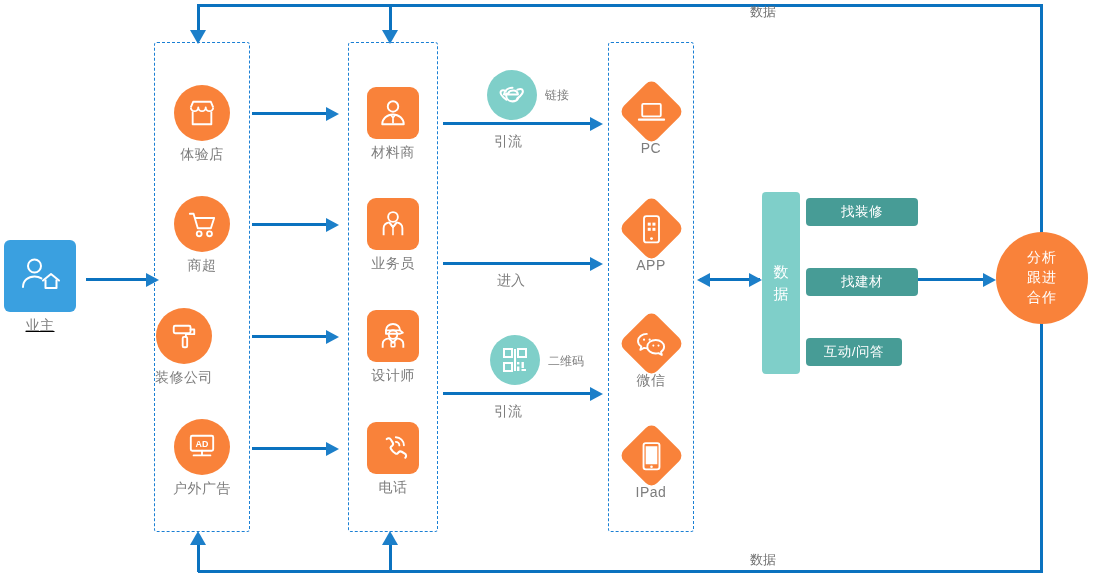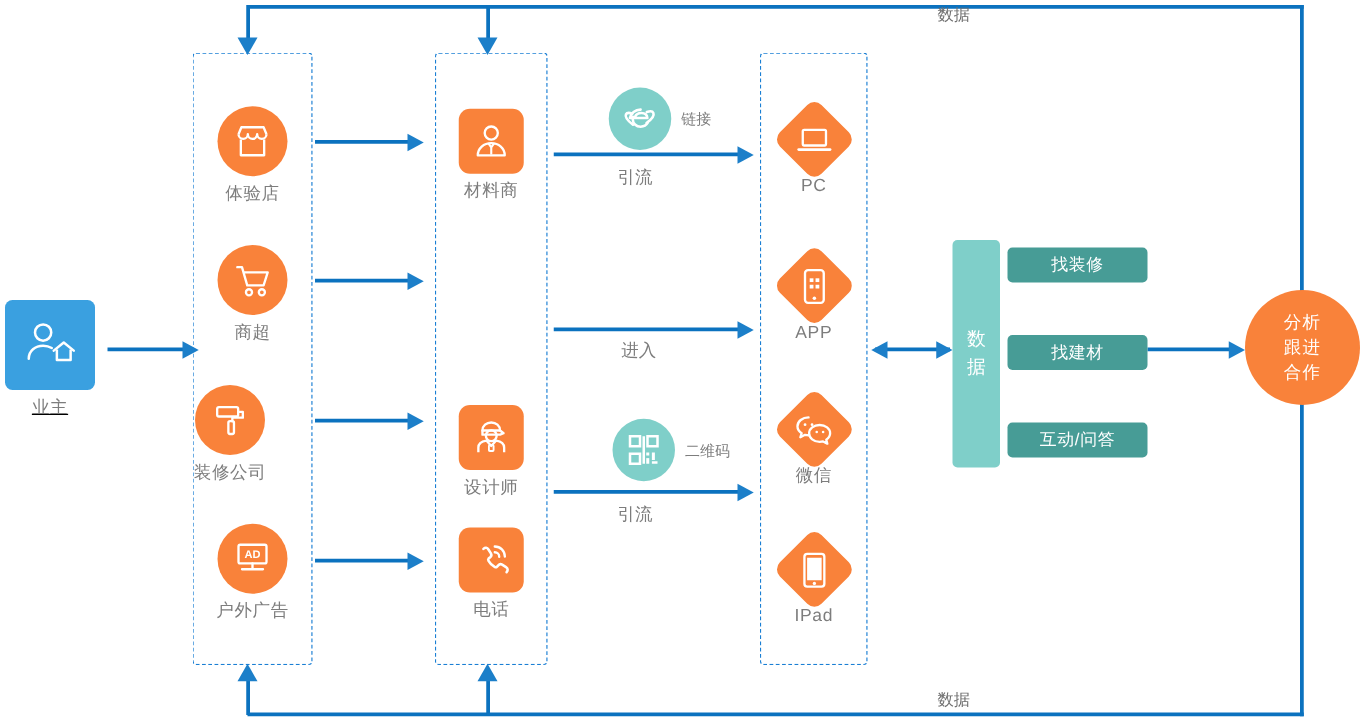"业务员" div.node { html: none -> <div> <div> <svg> <circle></circle> <path></path> <path></path> <path></path> </svg> </div> <div>业务员</div> </div> }
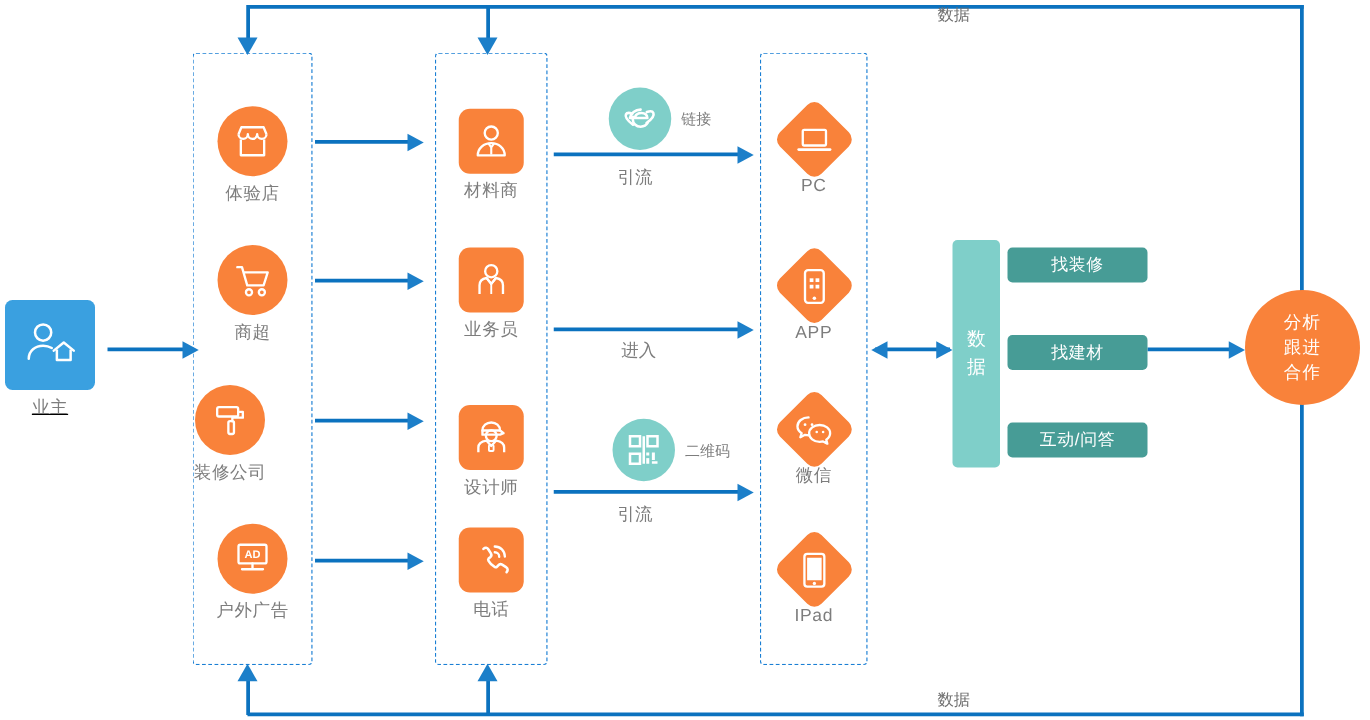"互动/问答" div.data-item { width: 112px -> 96px }
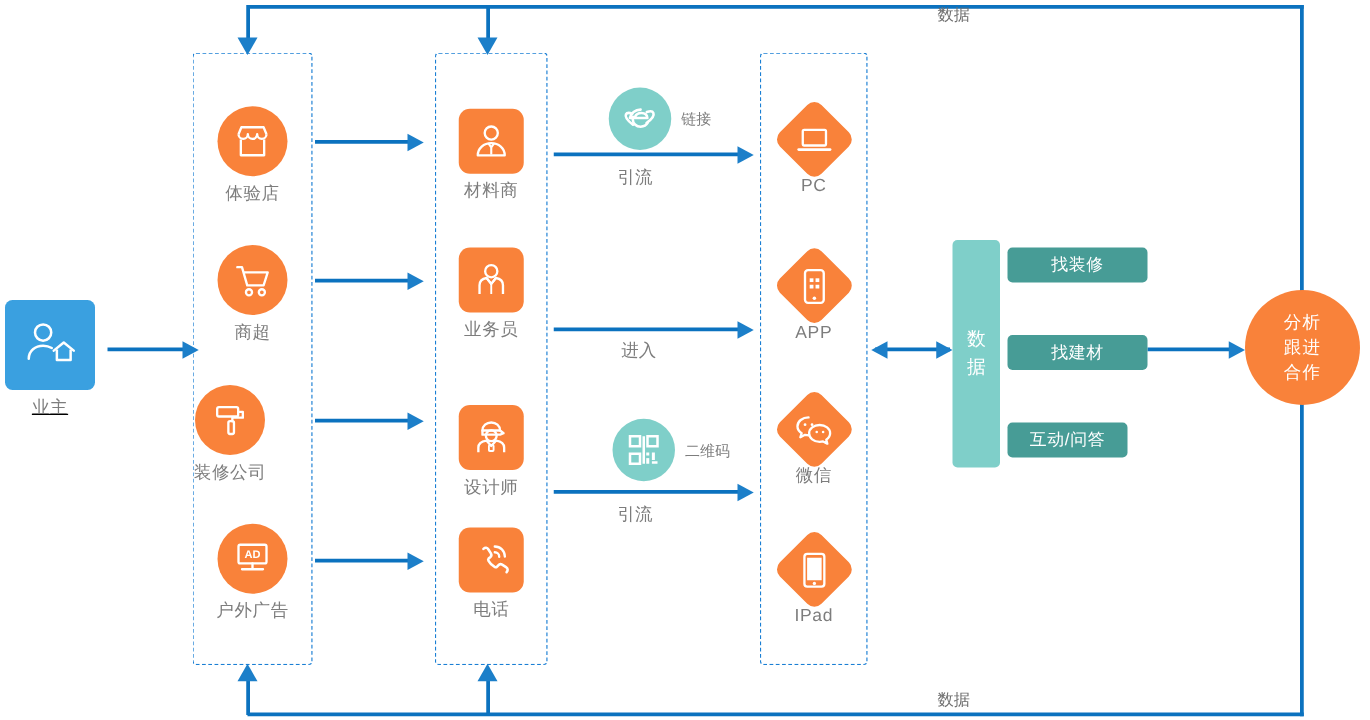"设计师" div.node { margin-top: 14px -> none }
